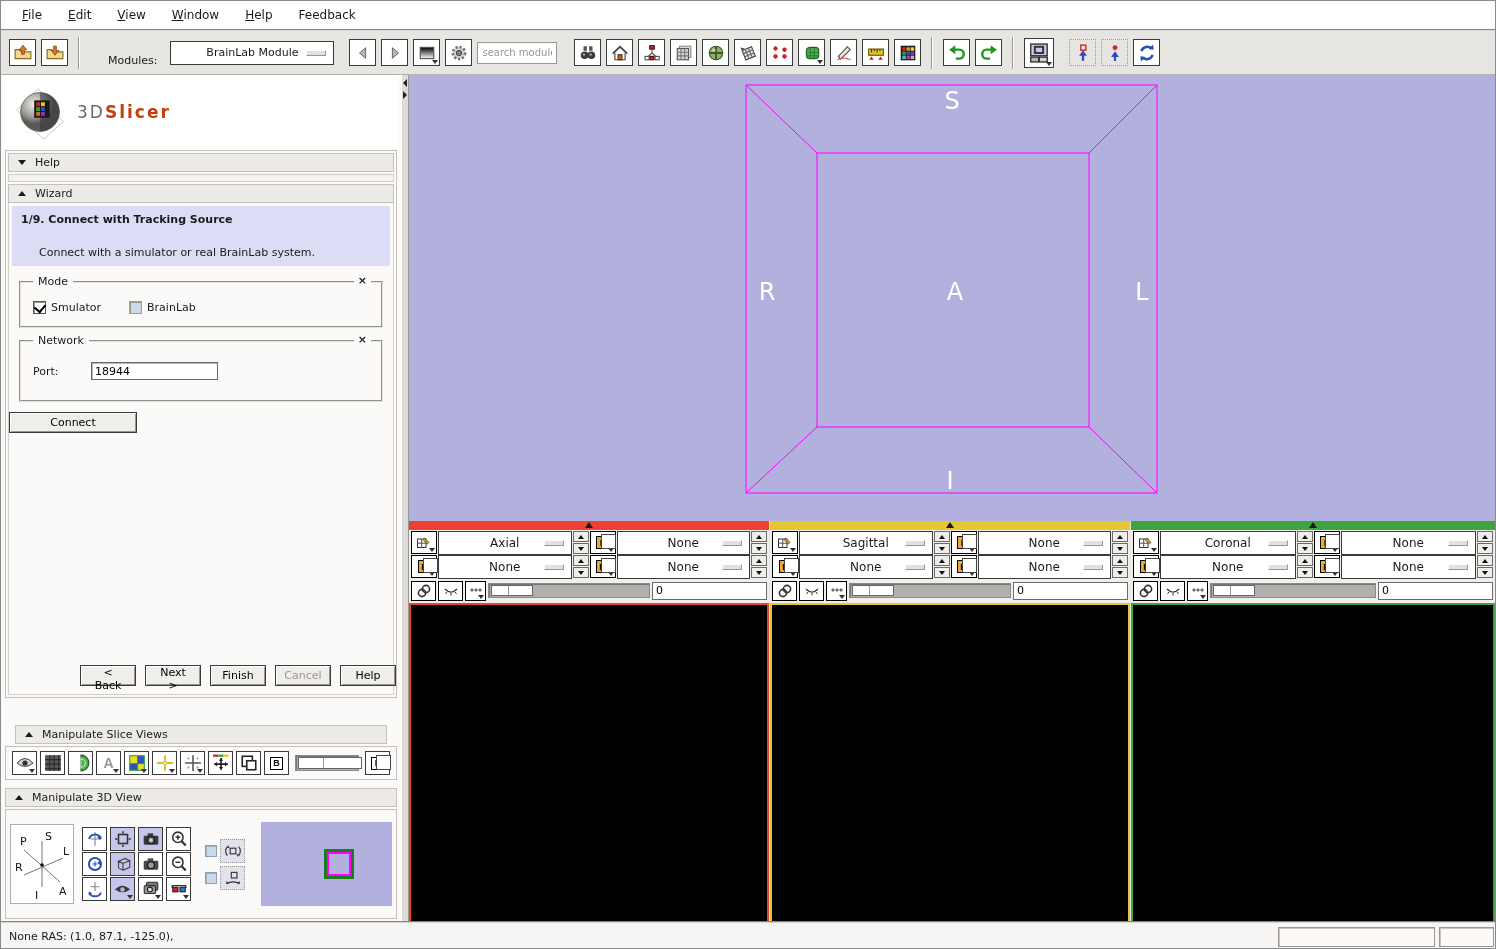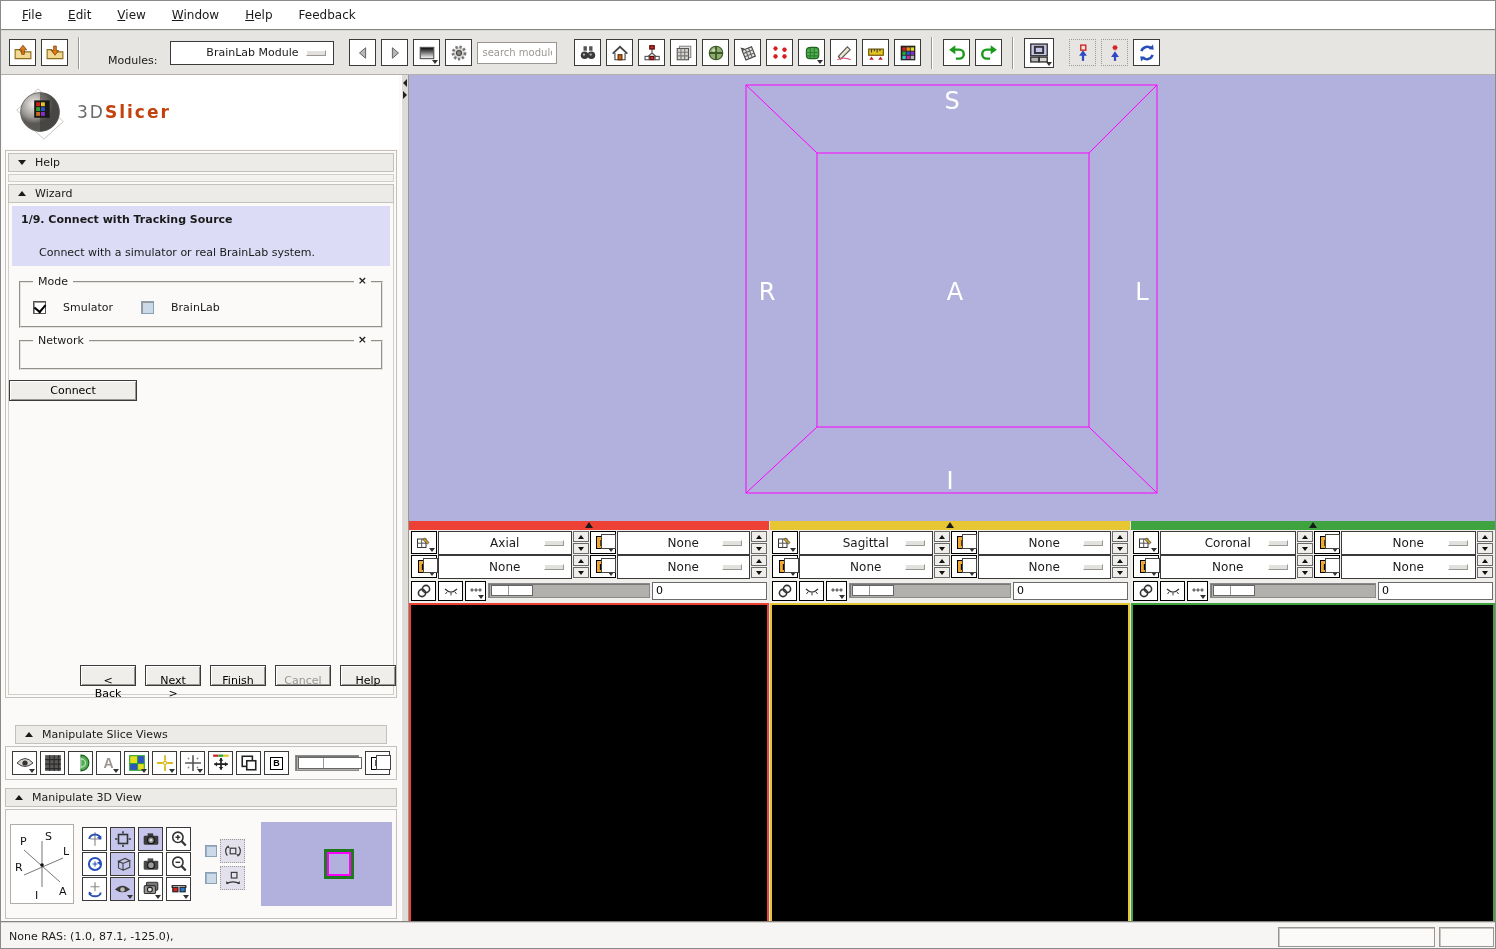"Smulator" .cb-item { gap: 17px -> 5px }
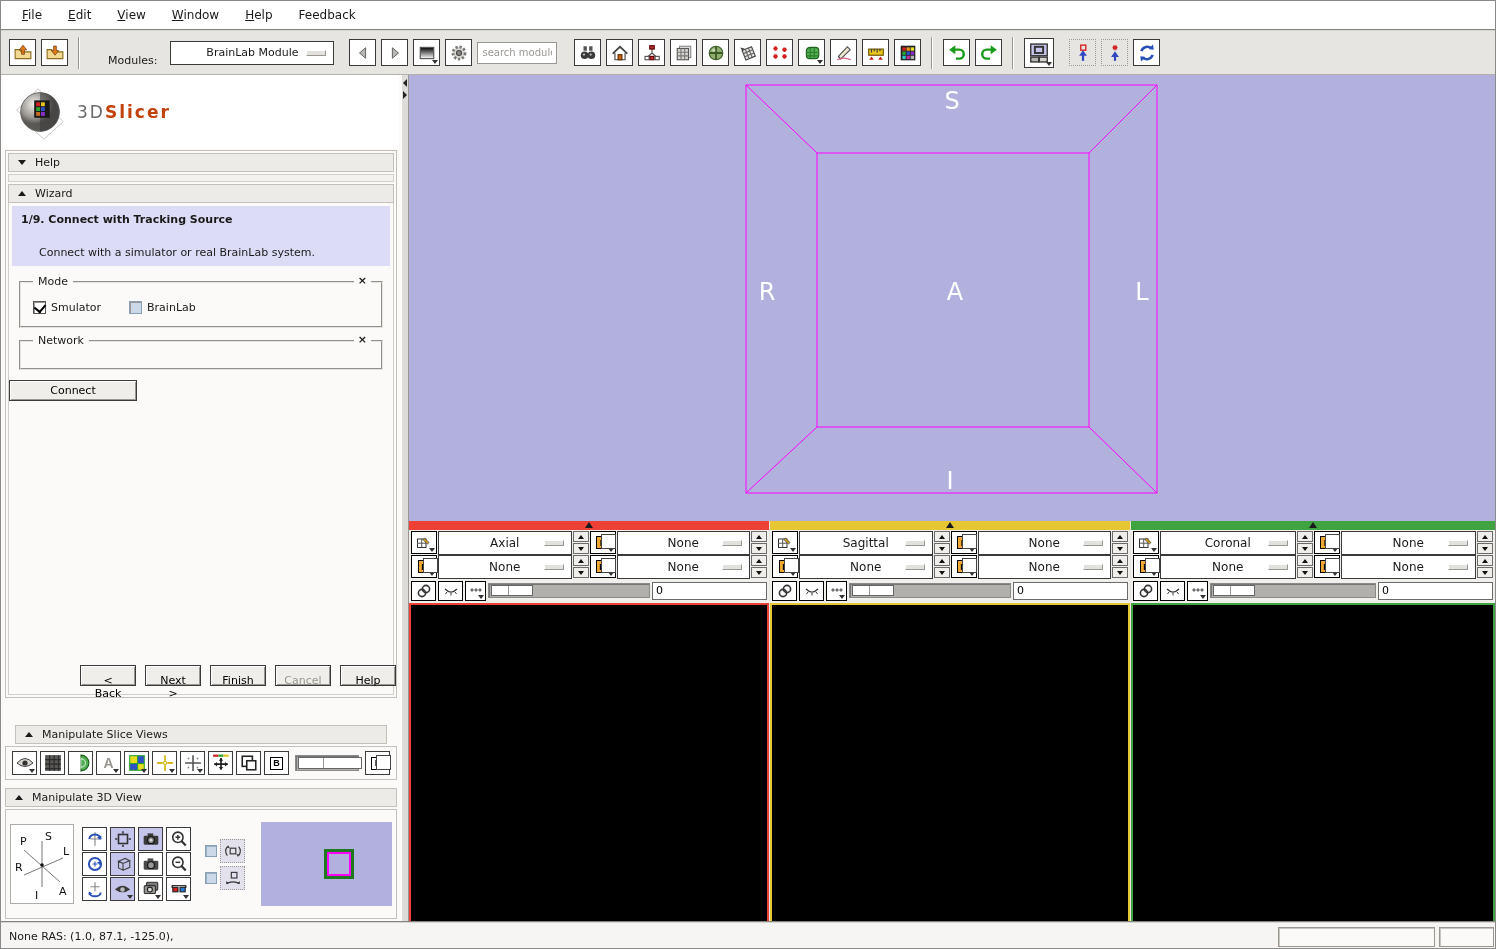"Port:" div.net-row { html: none -> <div> <span>Port:</span> <input> </div> }
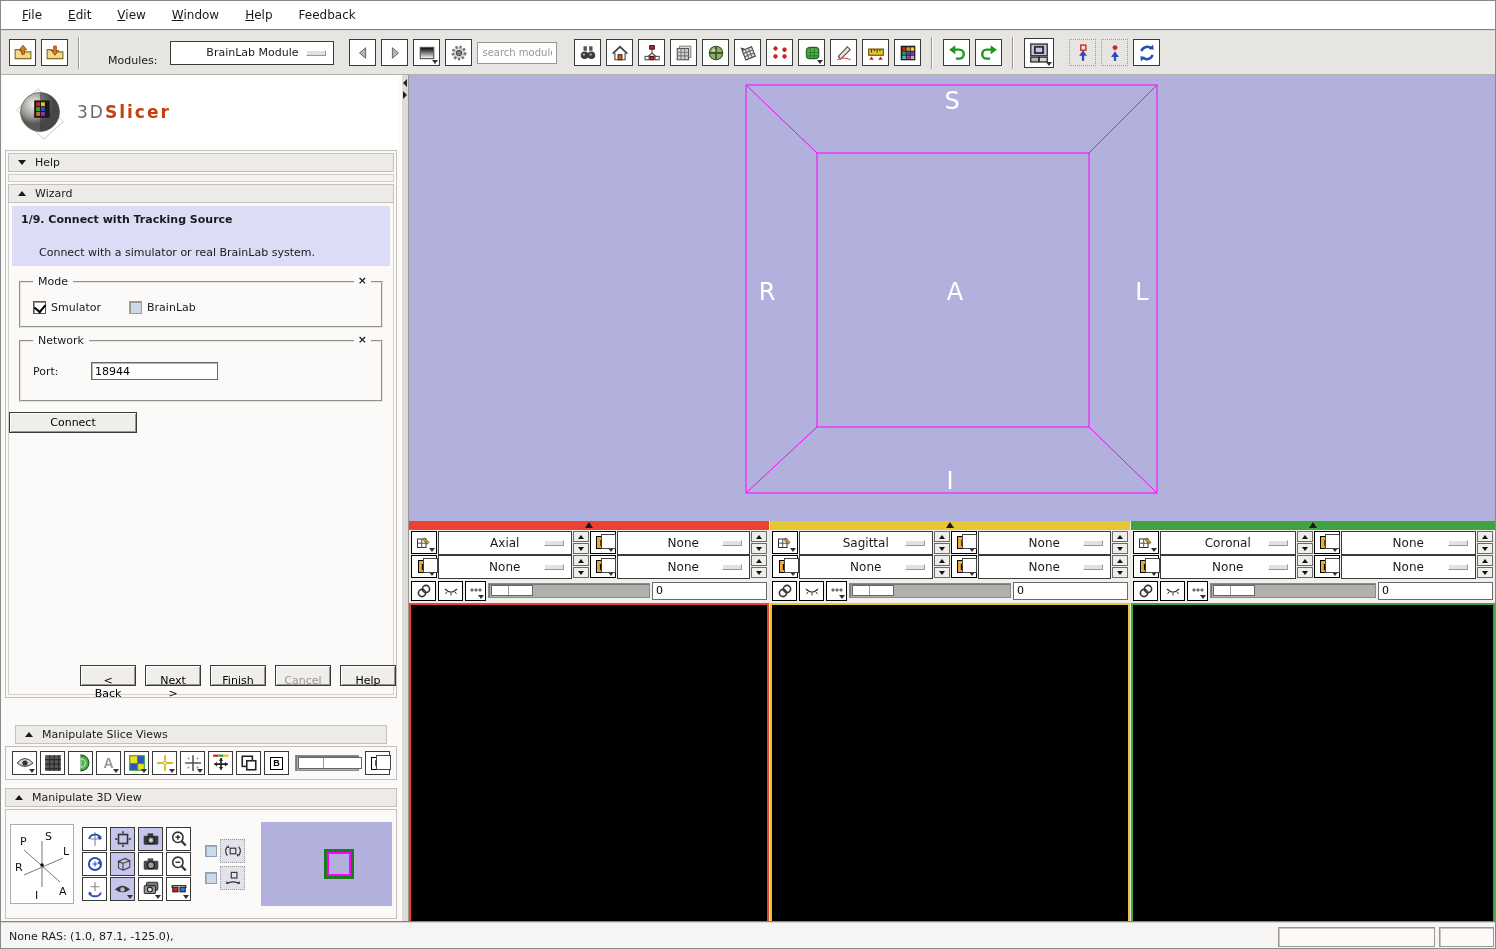"< Back" .nav-row .btn { padding: 8px 8px -> 0 8px }
